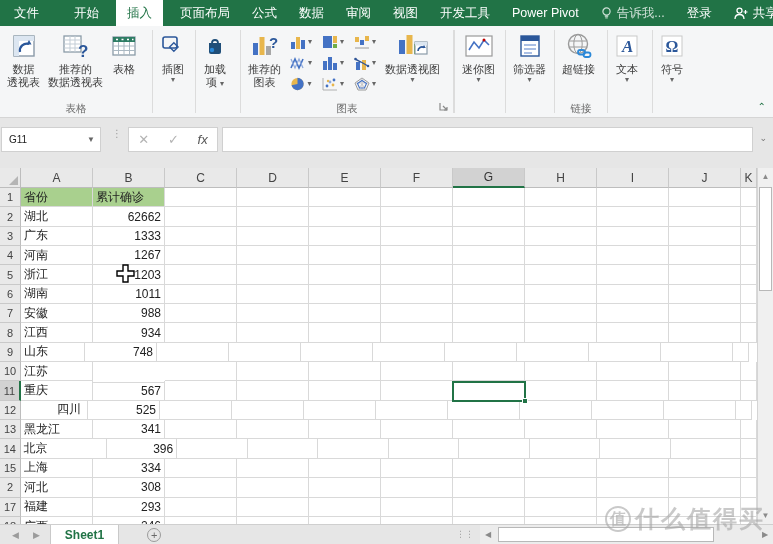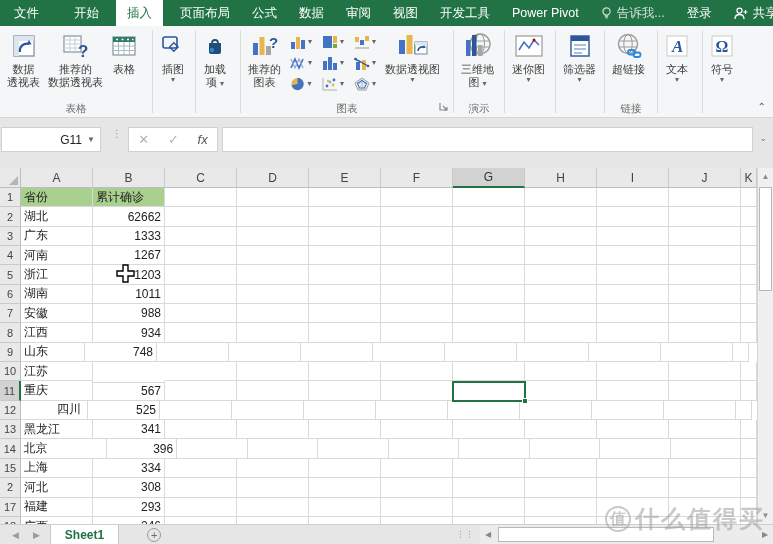"三维地" div.rgroup { html: <div> <div> <div> <span> <svg> <circle></circle> <ellipse></ellipse> <path></path> <rect></rect> <rect></rect> <rect></rect> </svg> </span> <span>三维地</span> <span><span>图</span> <span>▾</span></span> </div> </div> <div>演示</div> </div> -> none }
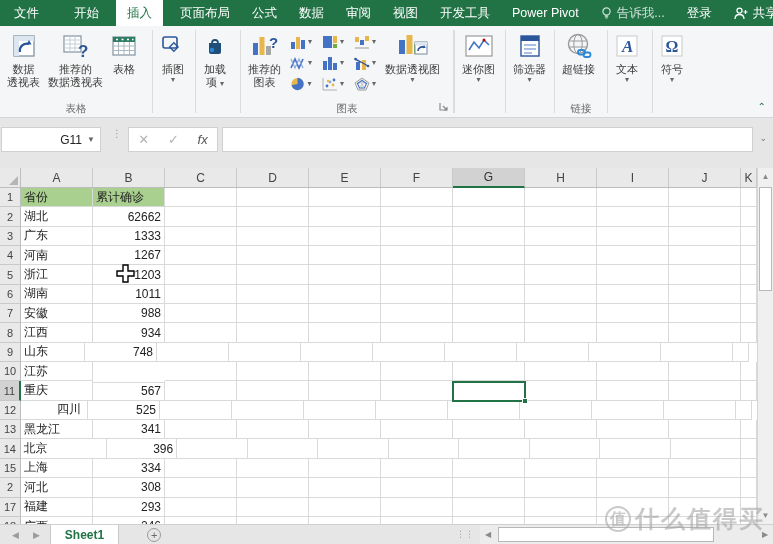"G11" .namebox .nb-val { font-size: 12px -> 10px; text-align: right -> none }
